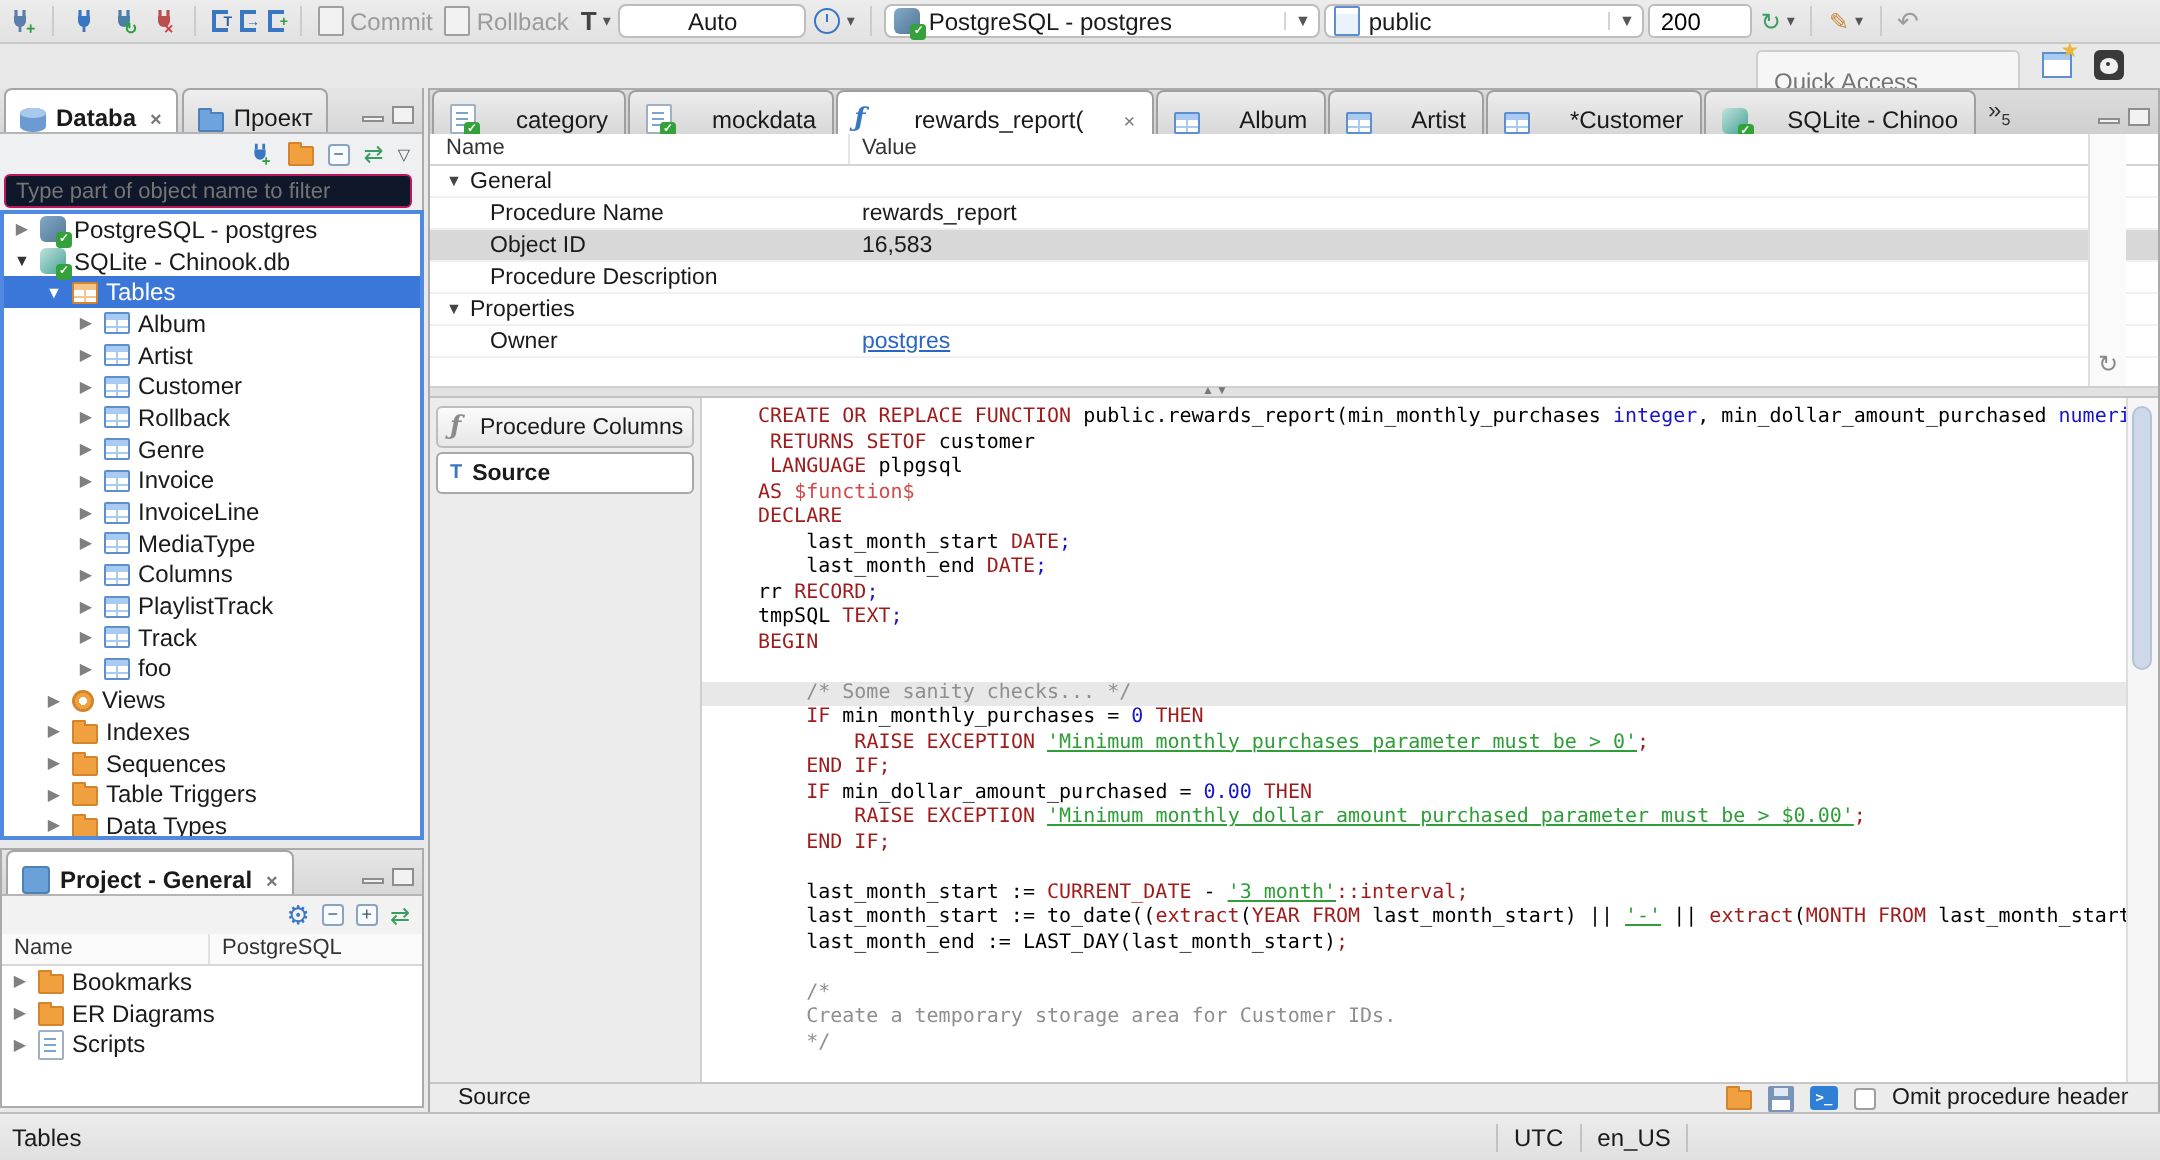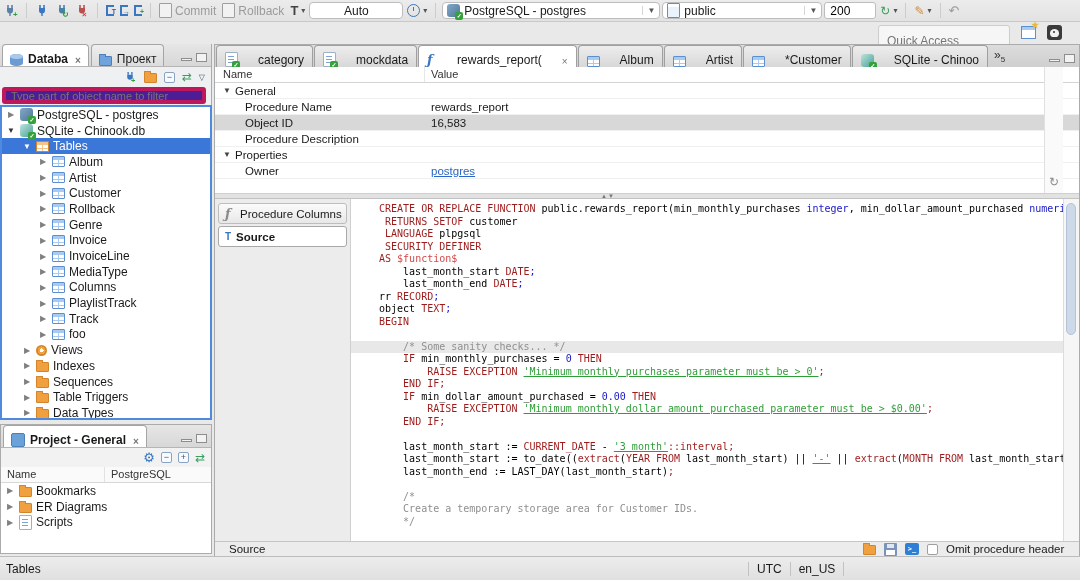"Type part of object name" .nfilter { background: #4c1d95 -> #0f172a; border: 4px solid #be185d -> 1px solid #be185d }
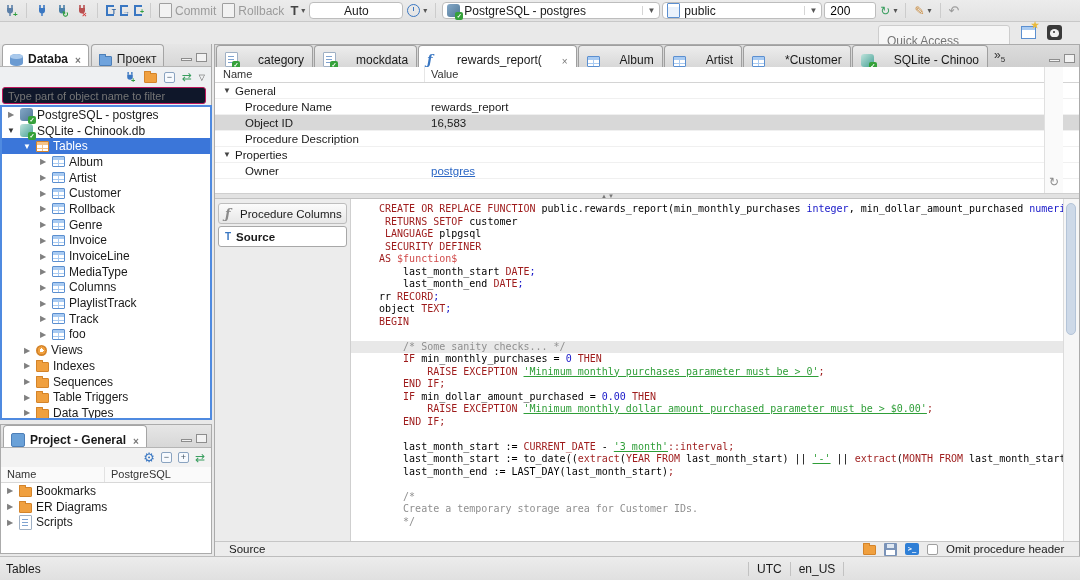"SECURITY DEFINER" div.cl { html: <div><span> </span><span>SECURITY DEFINER</span></div> -> none }
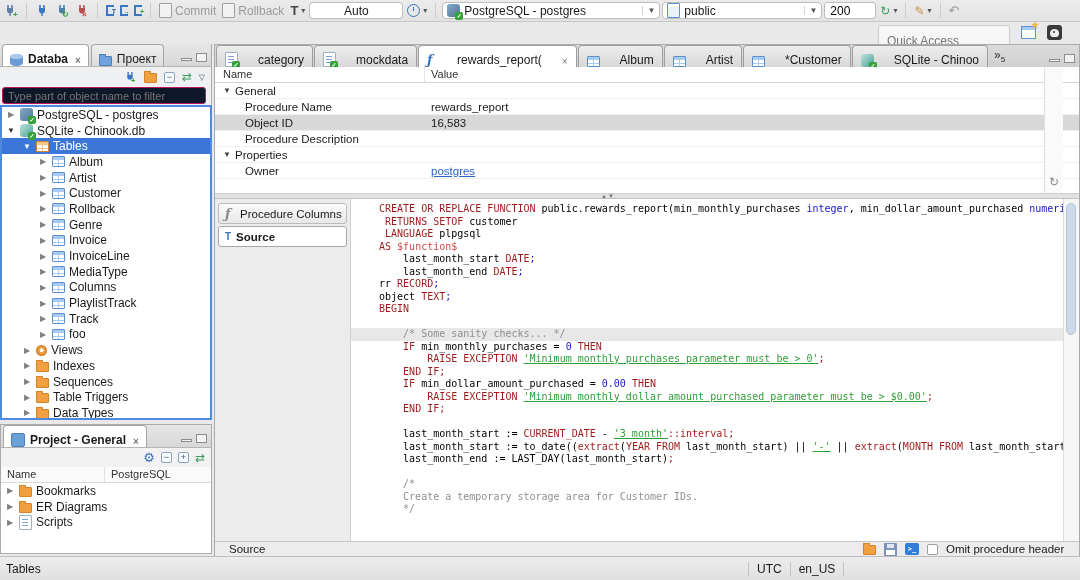"DECLARE" div.cl { html: none -> <div><span>DECLARE</span></div> }
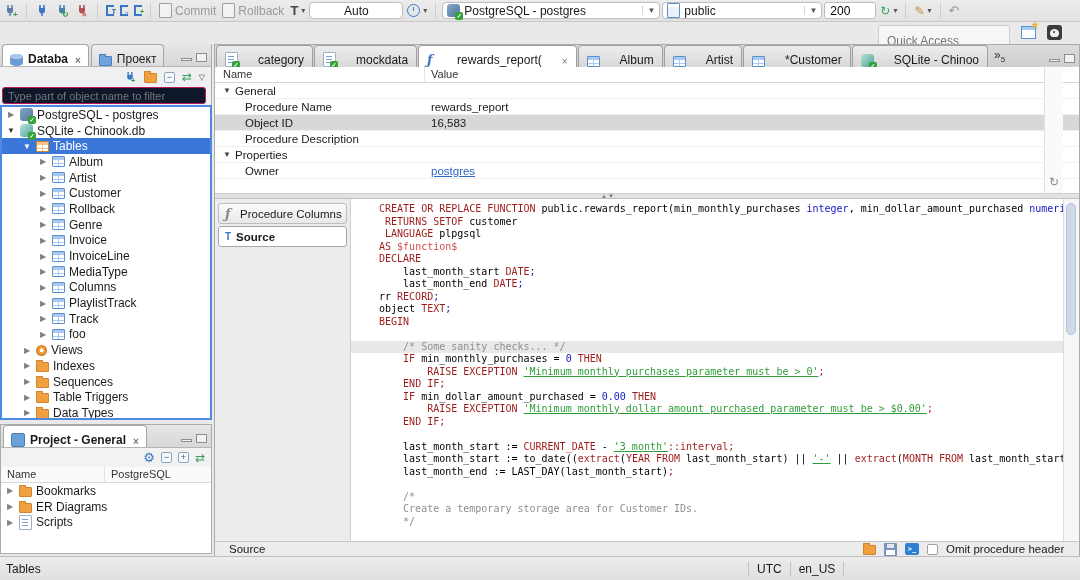"object" span.tok-p { text: object -> tmpSQL }
